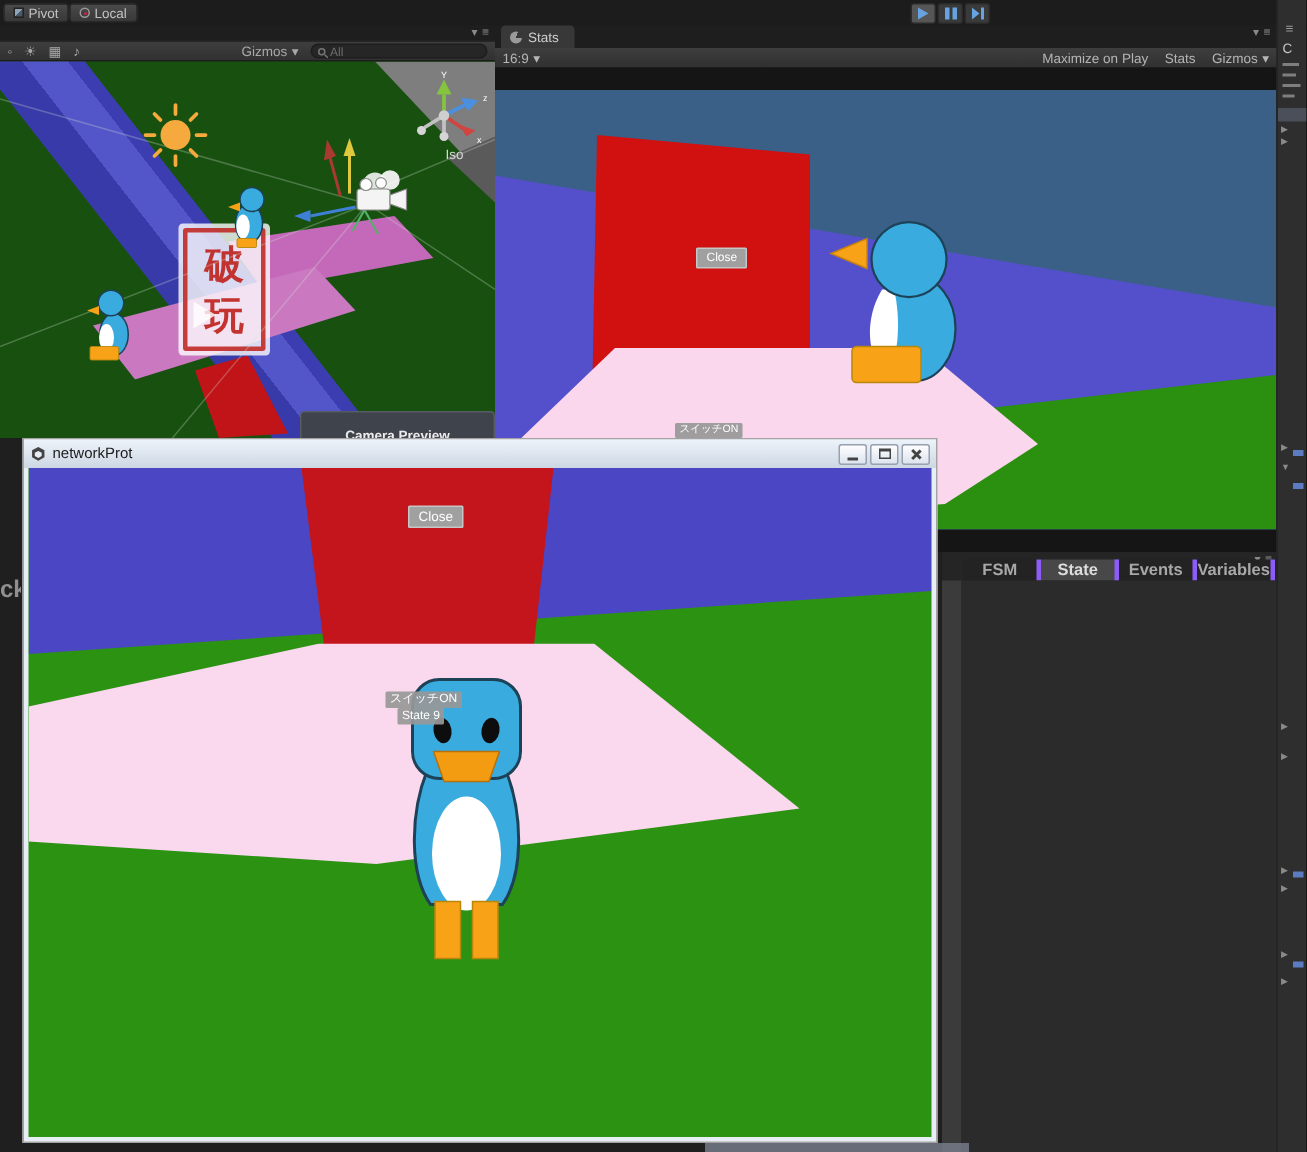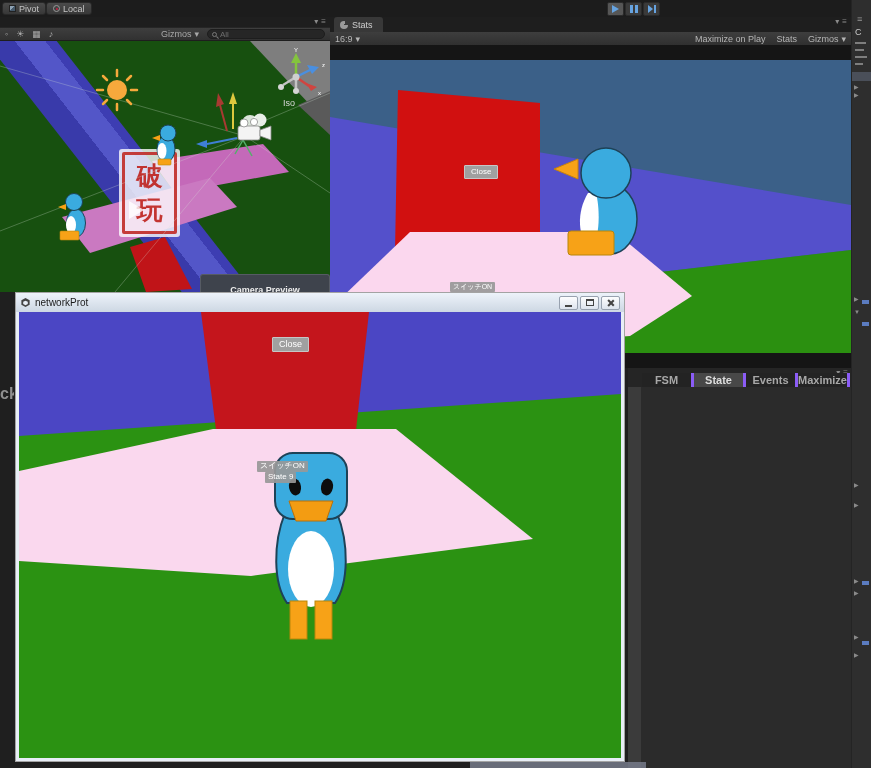"Iso" .iso-label { text-align: left -> right }
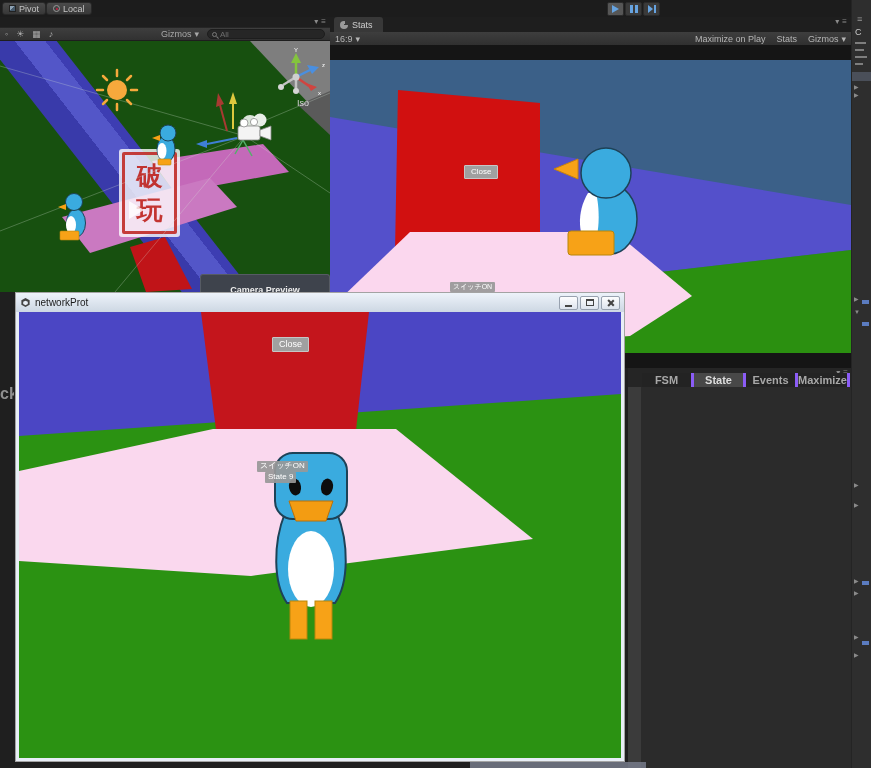"Maximize" div.pm-tab { text: Maximize -> Variables }
